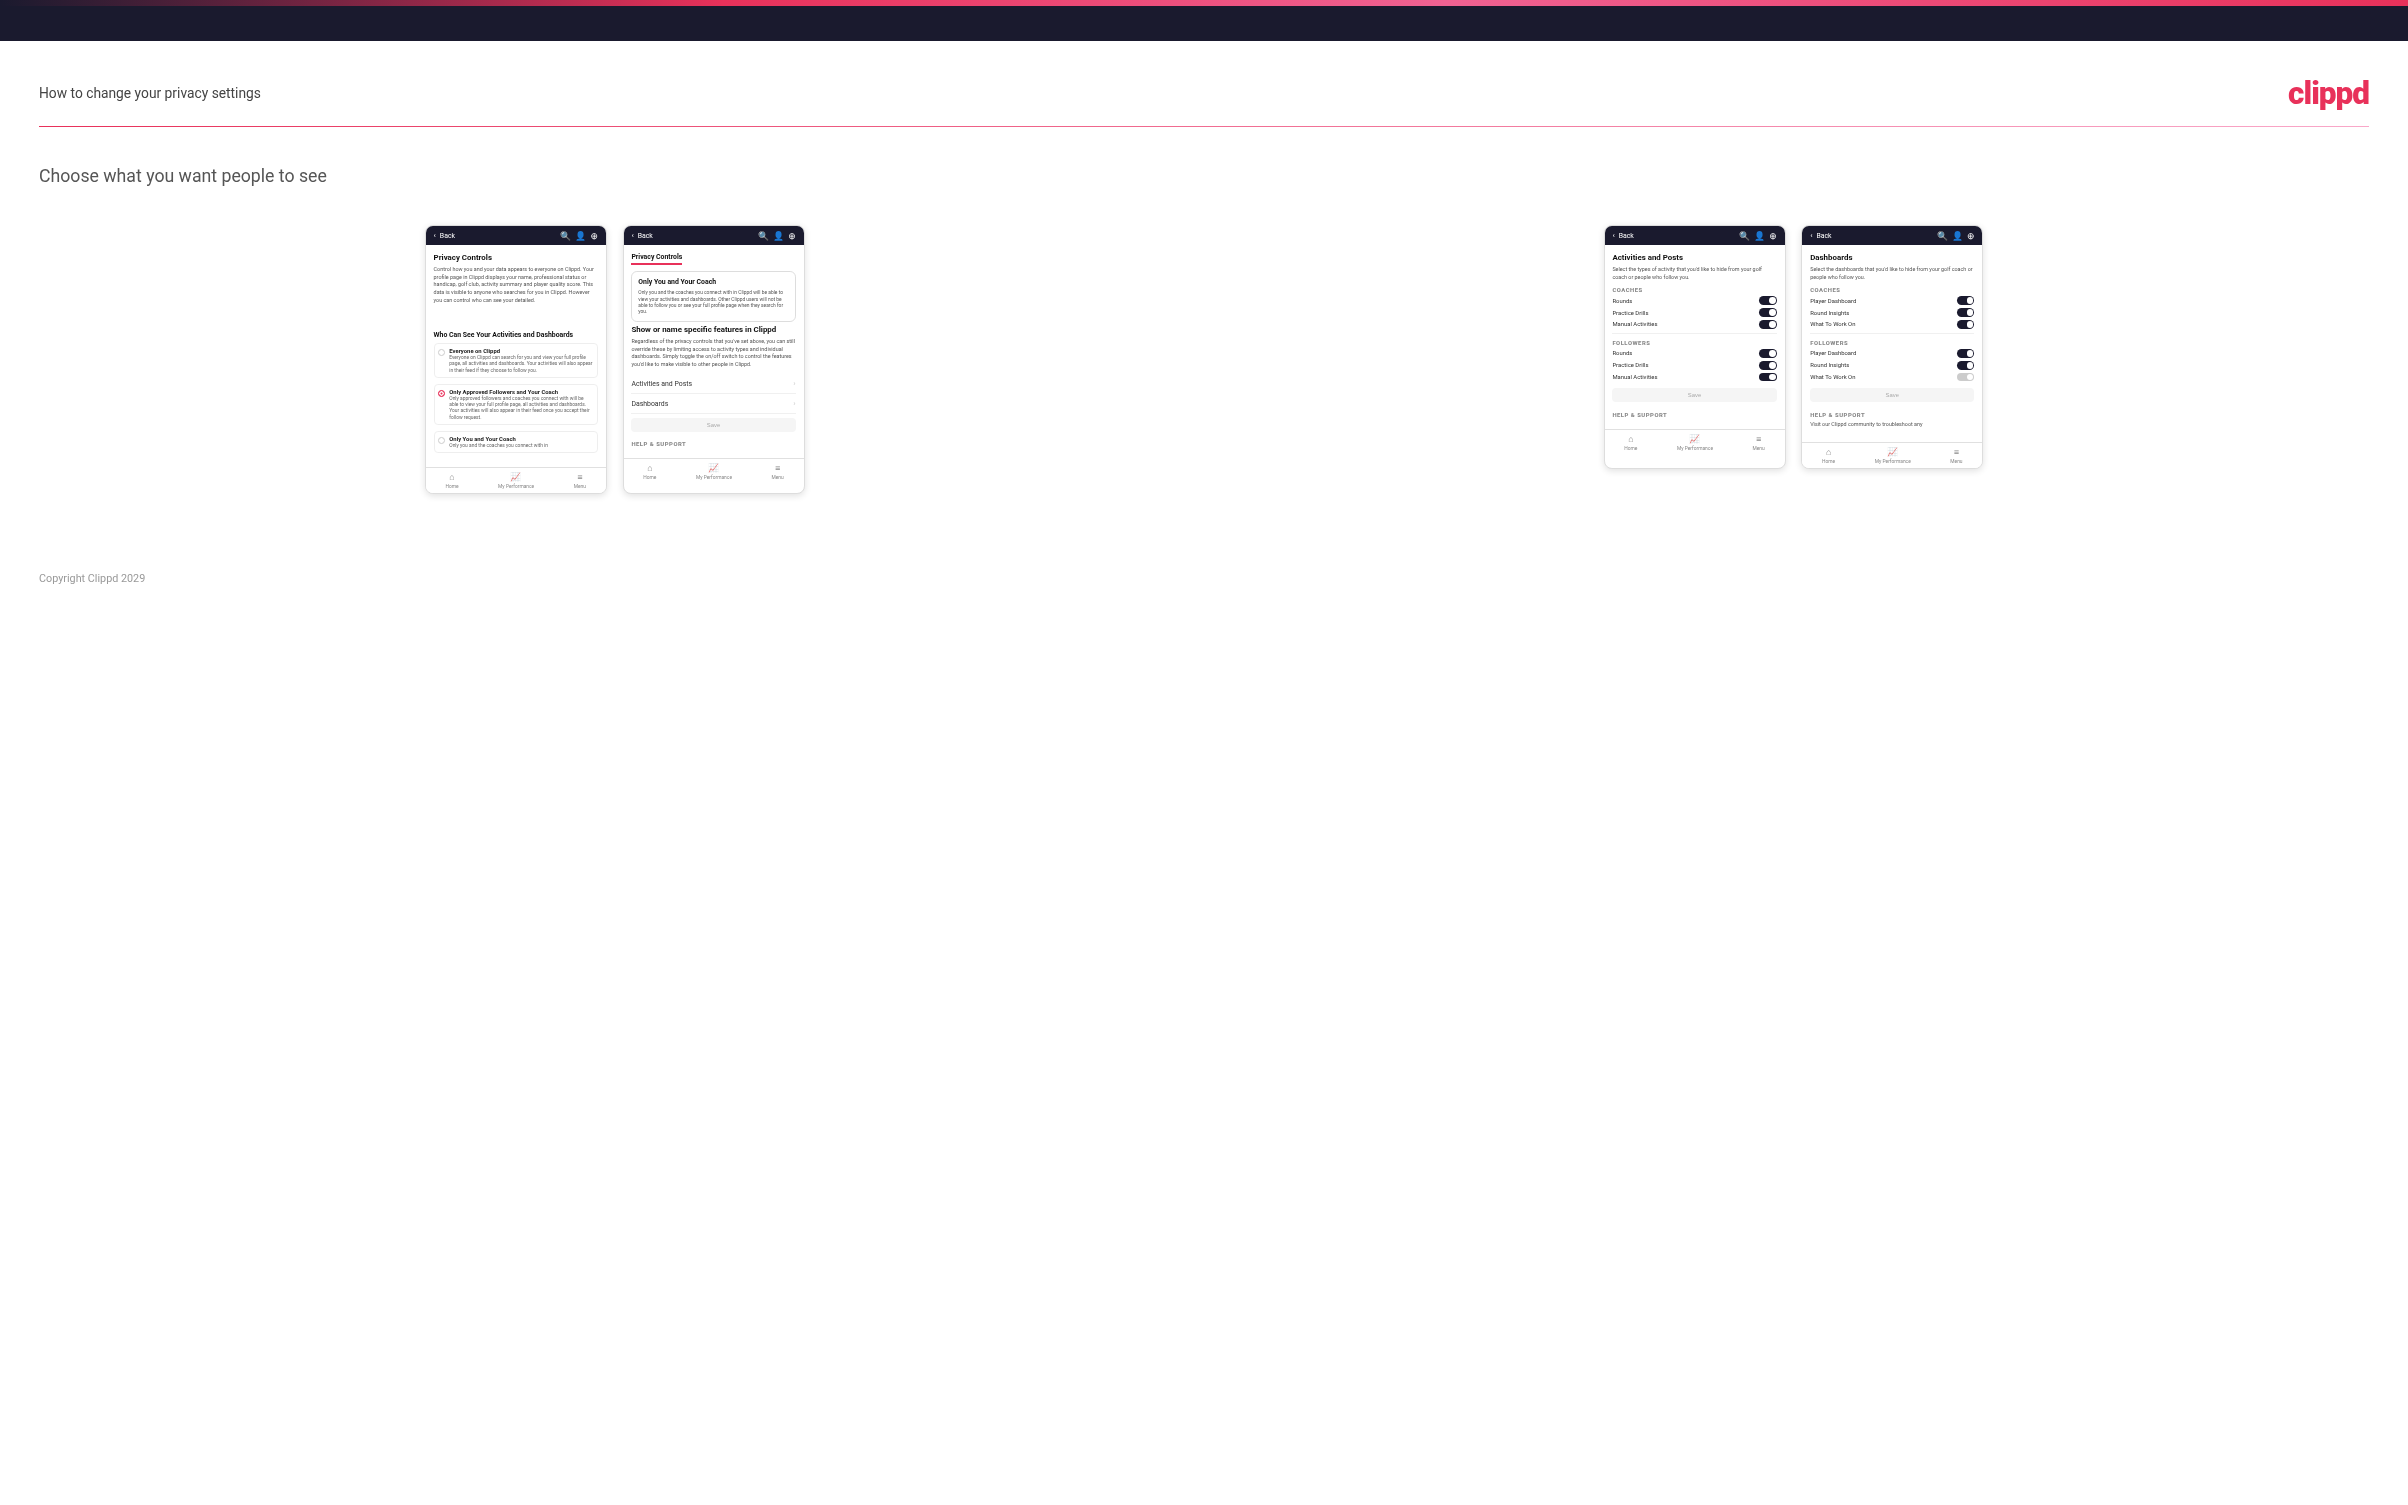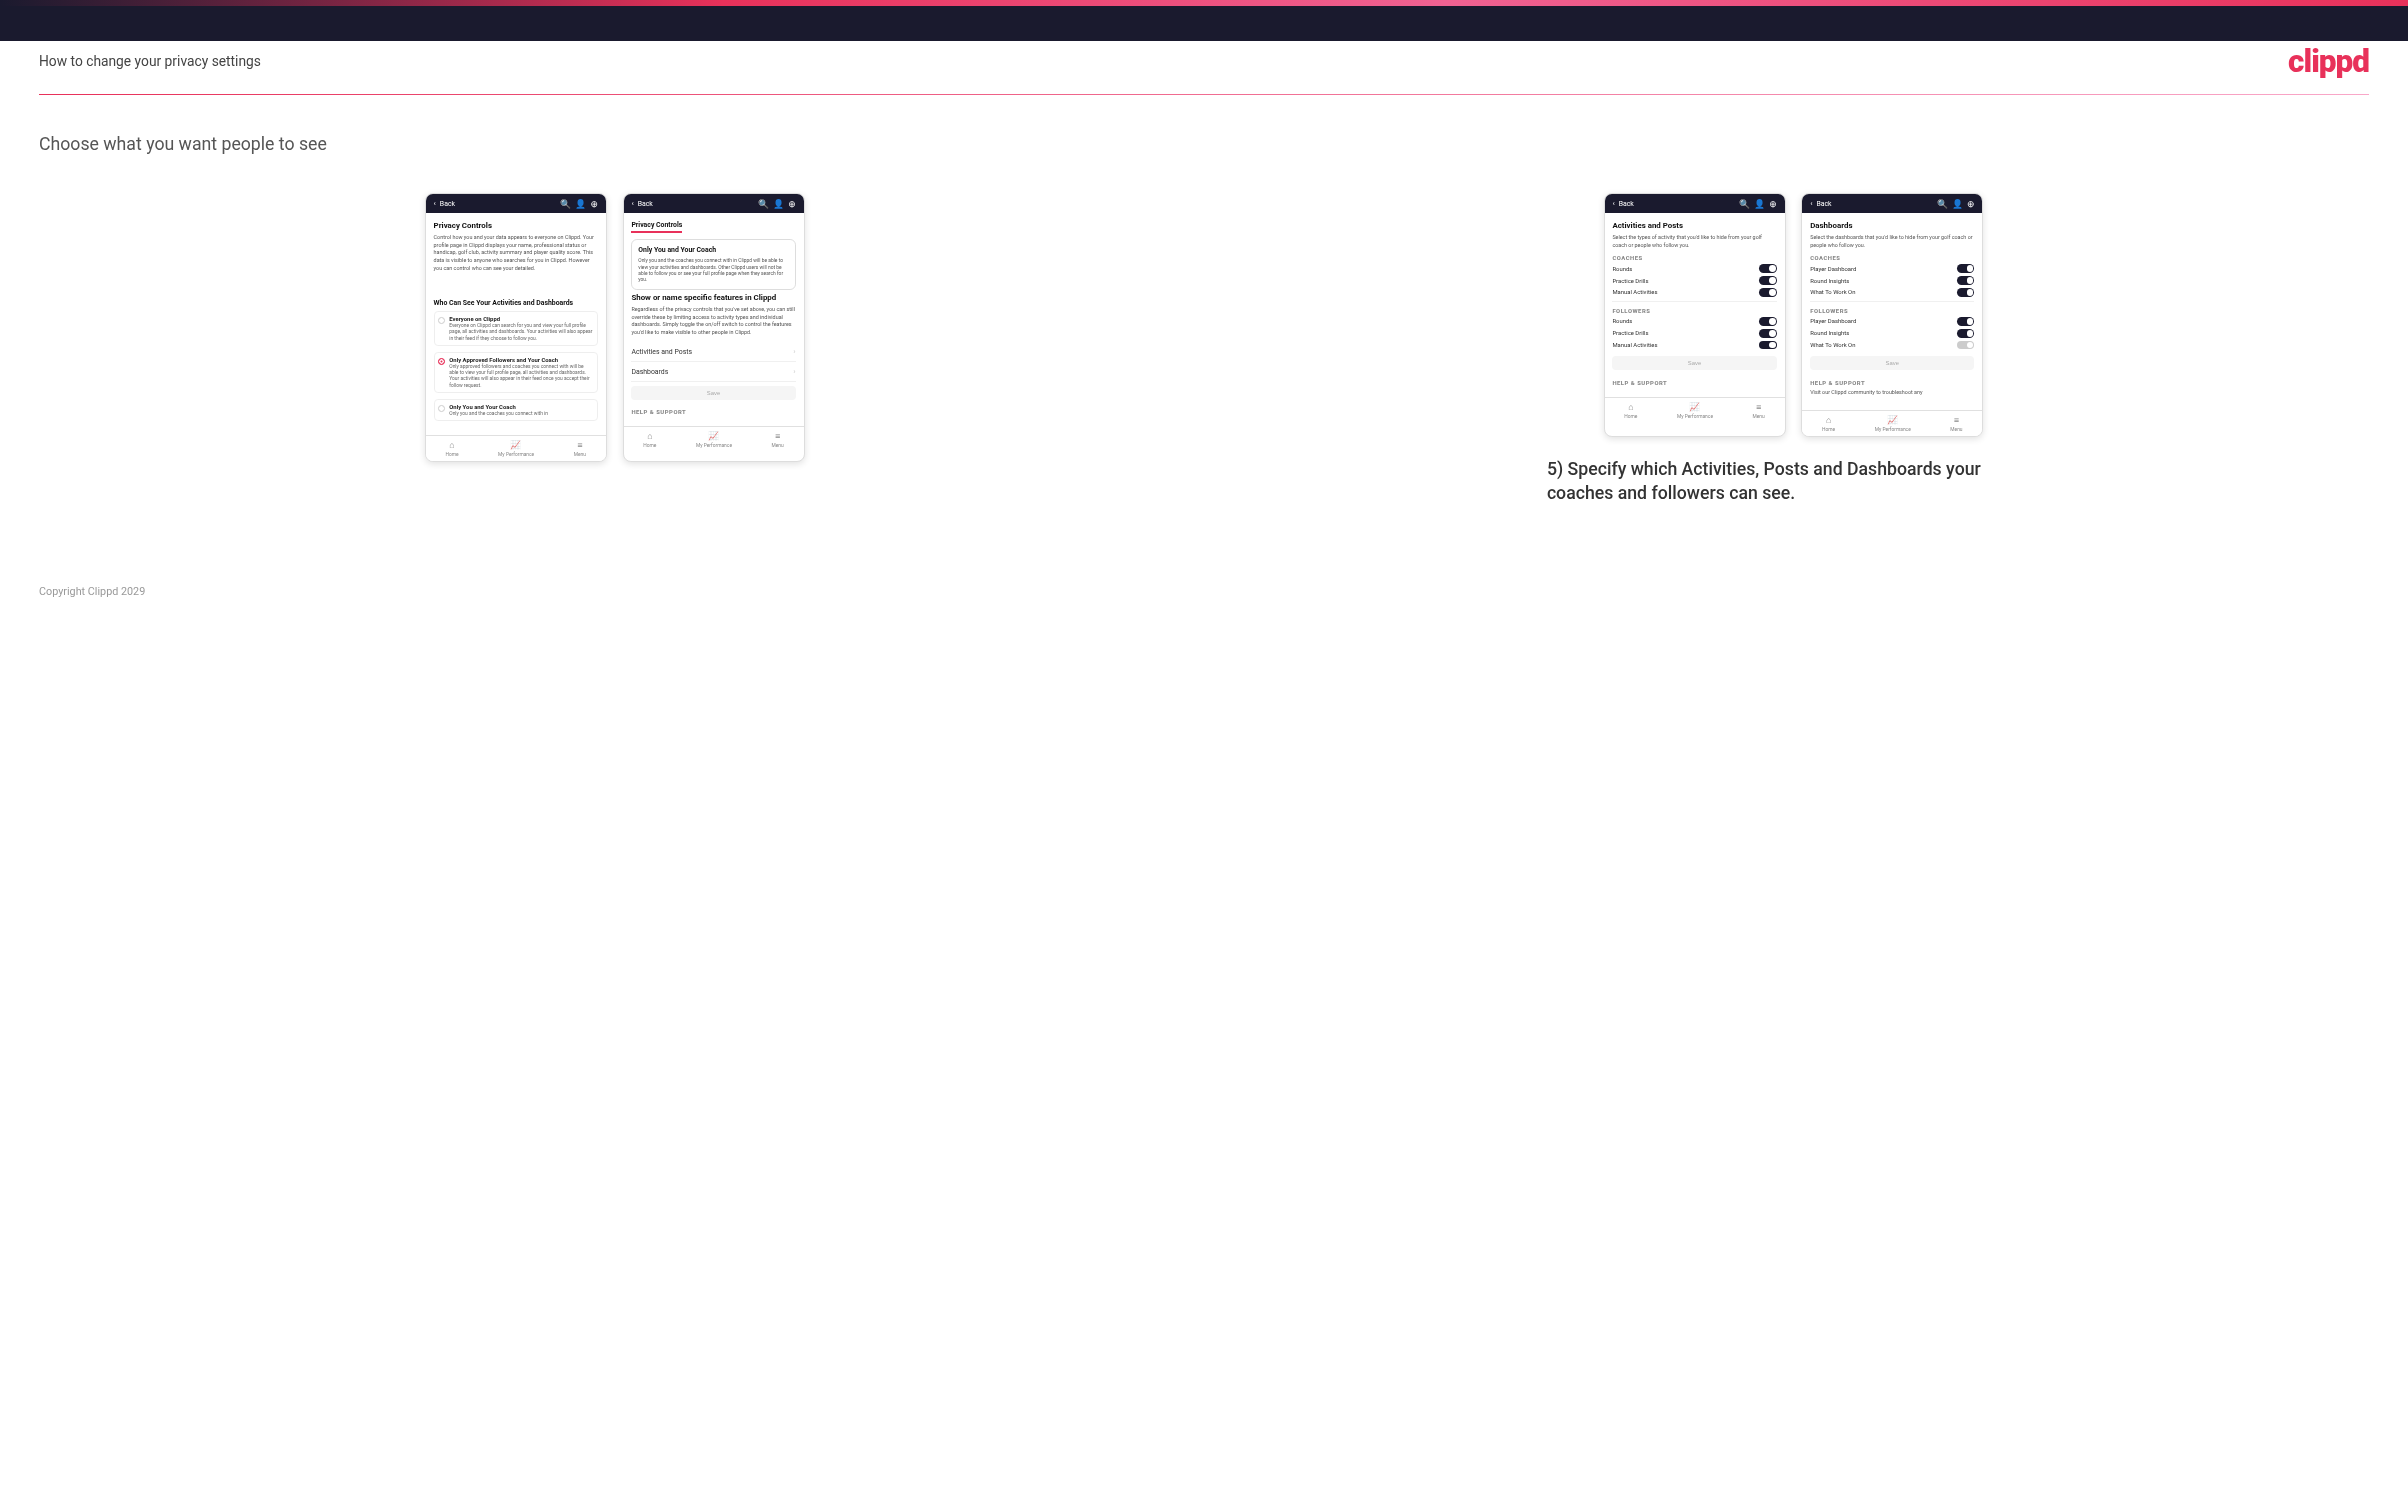"How to change your privacy" .header { padding: 2px 39px 0 39px -> 34px 39px 0 39px }
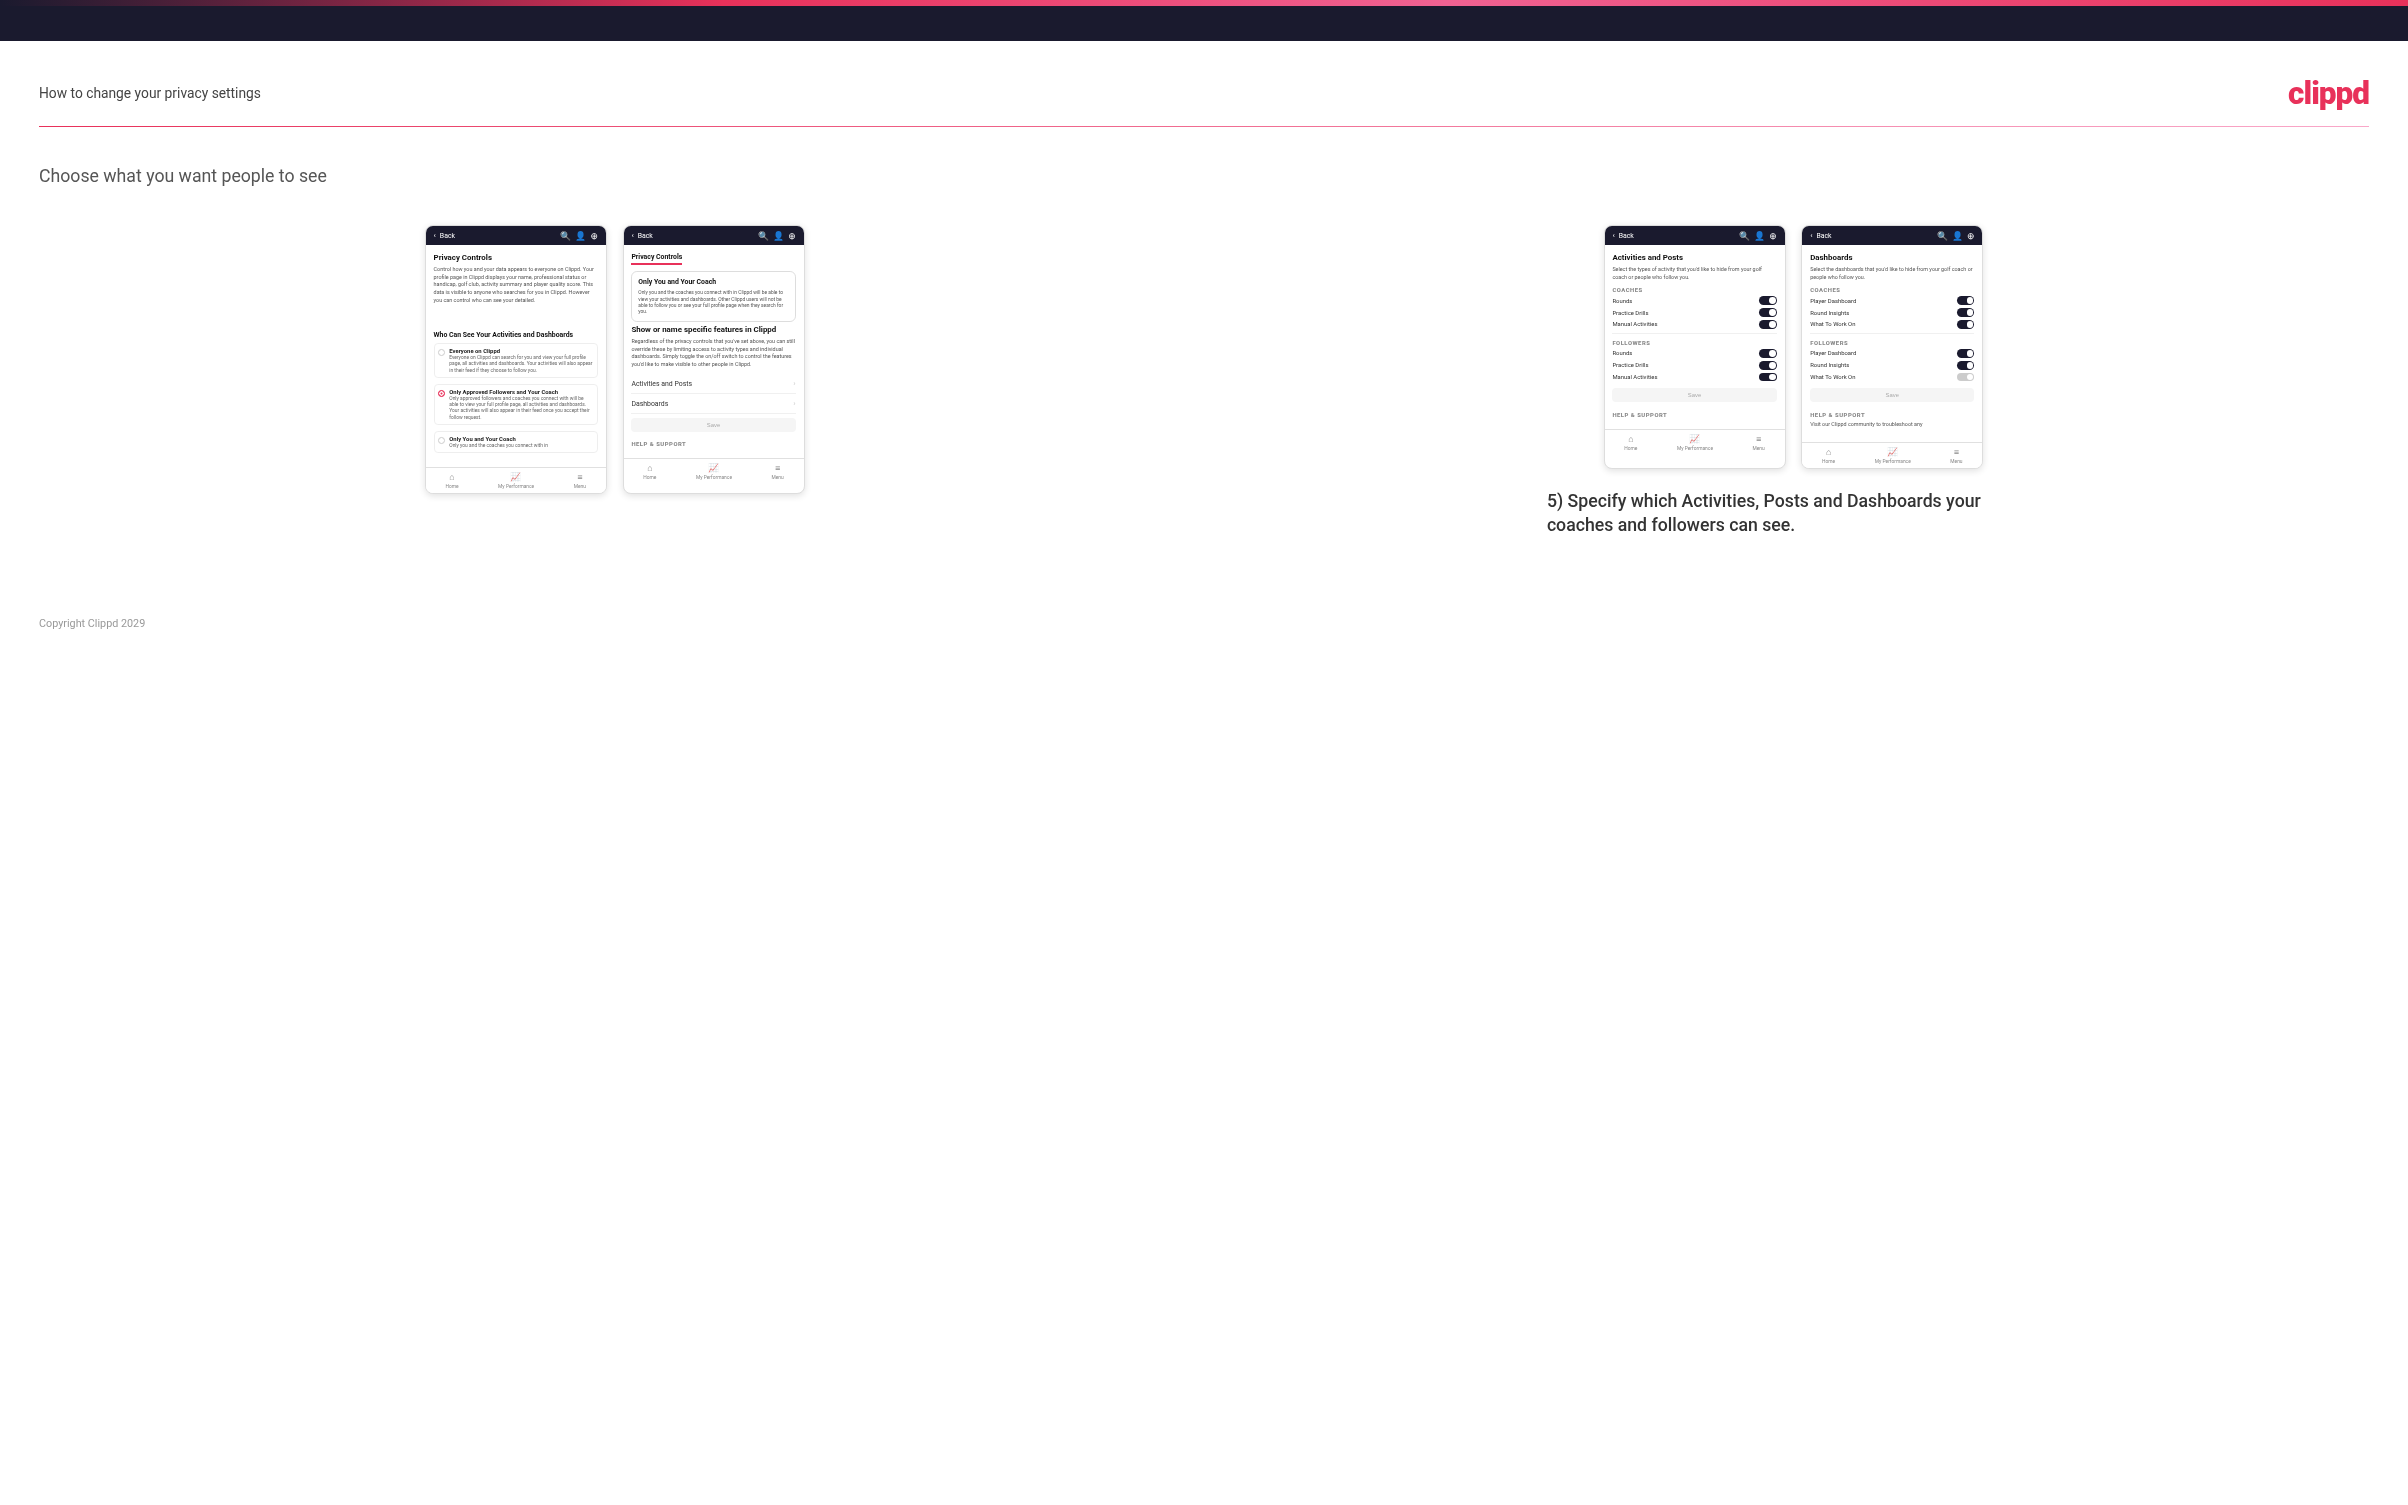"5) Specify which Activities, Posts" p.caption-large { html: <p>5) Specify which Activities, Posts and Dashboards your coaches and followers can see.</p> -> none }
